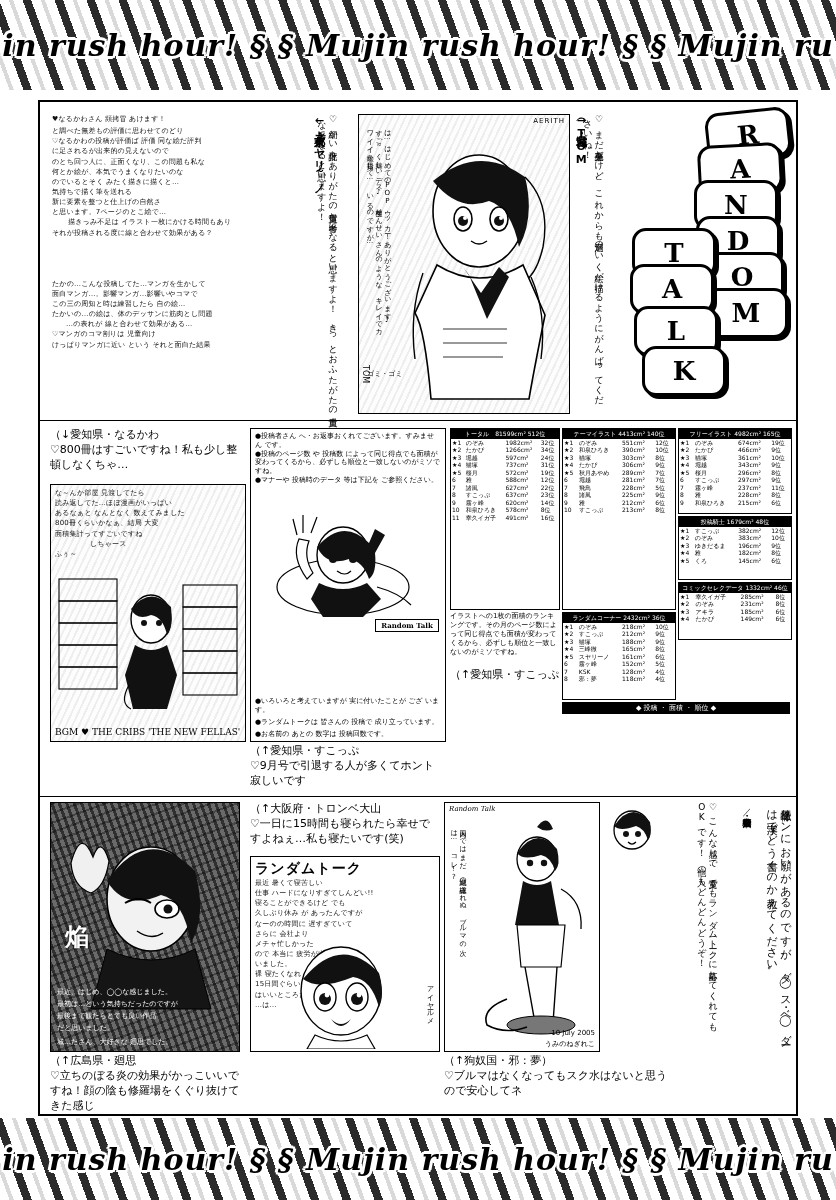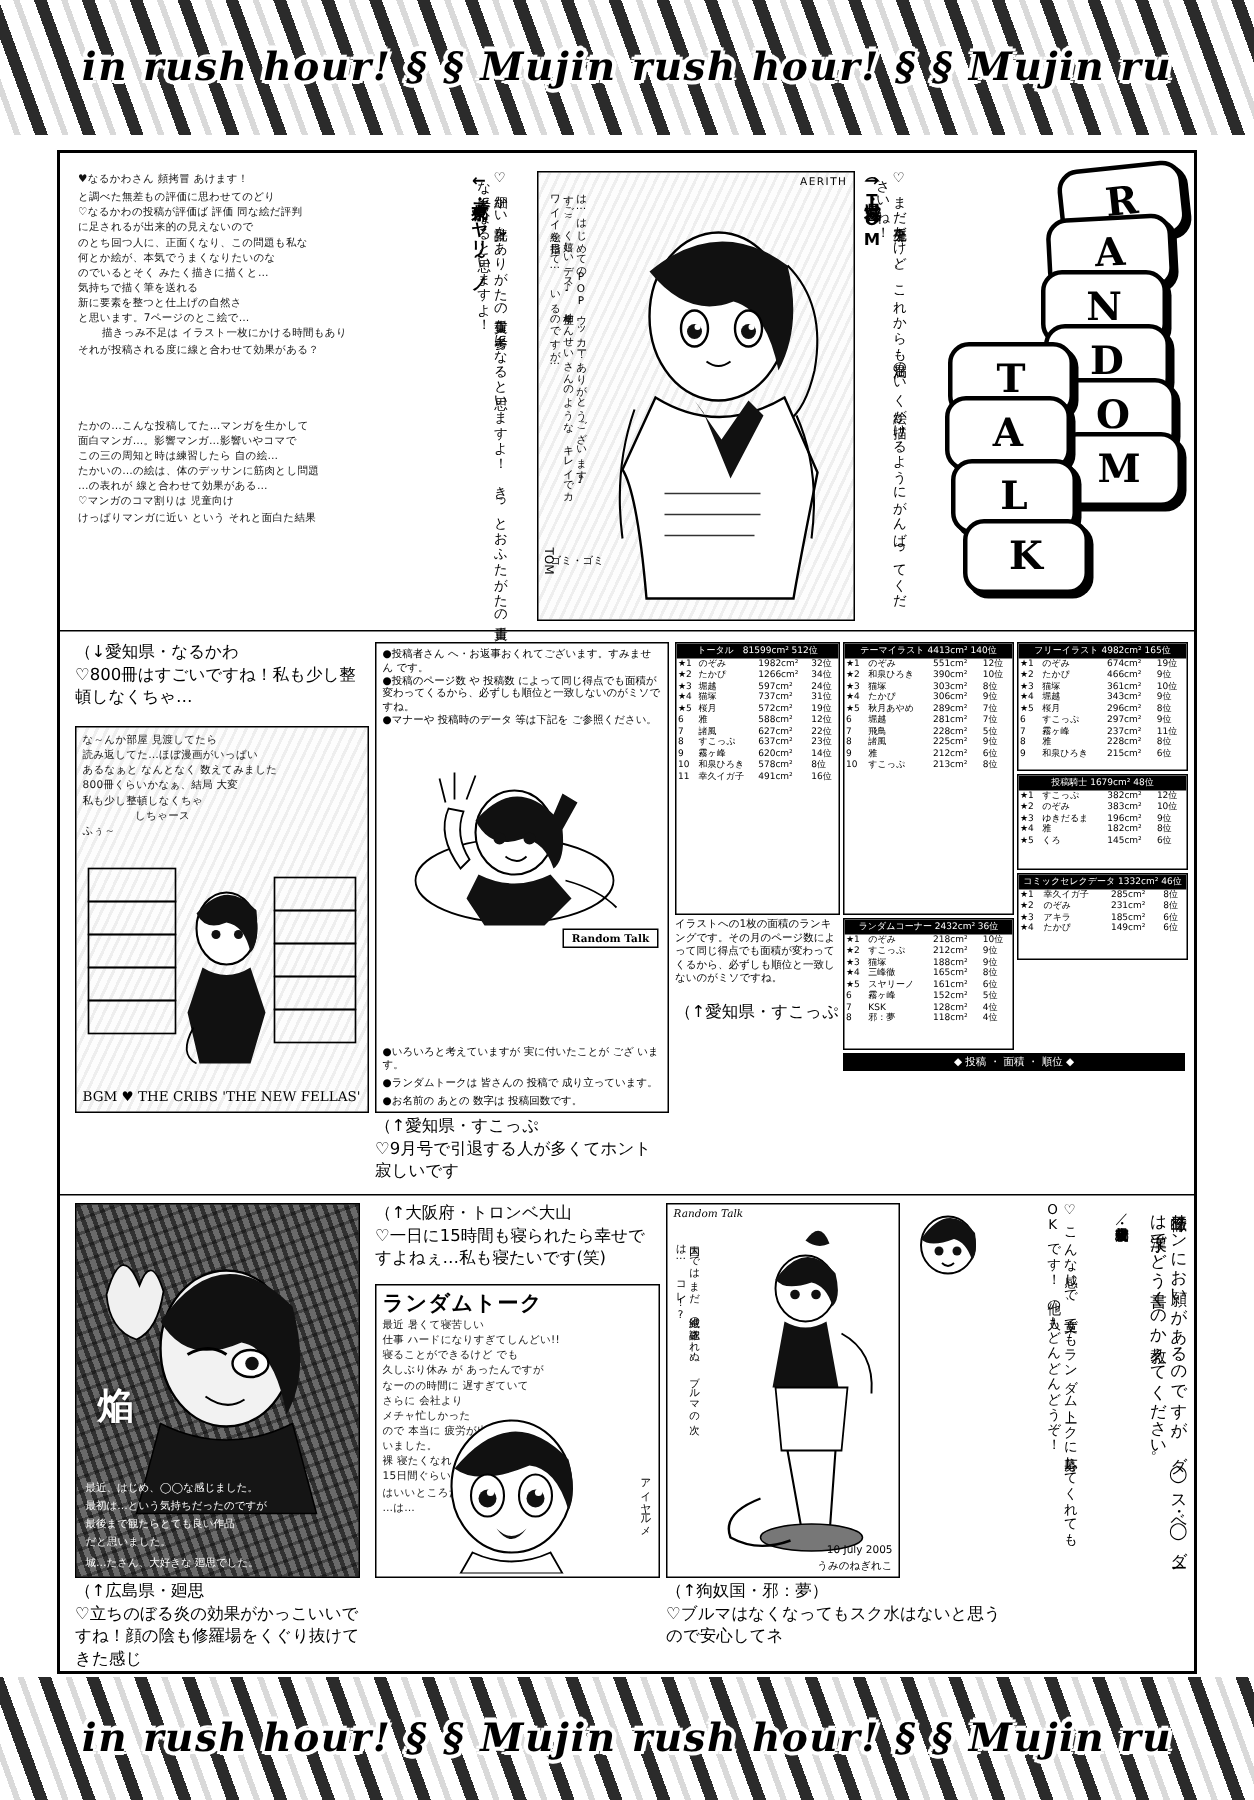"in rush hour! § §" .banner-text { font-size: 26px -> 30px }
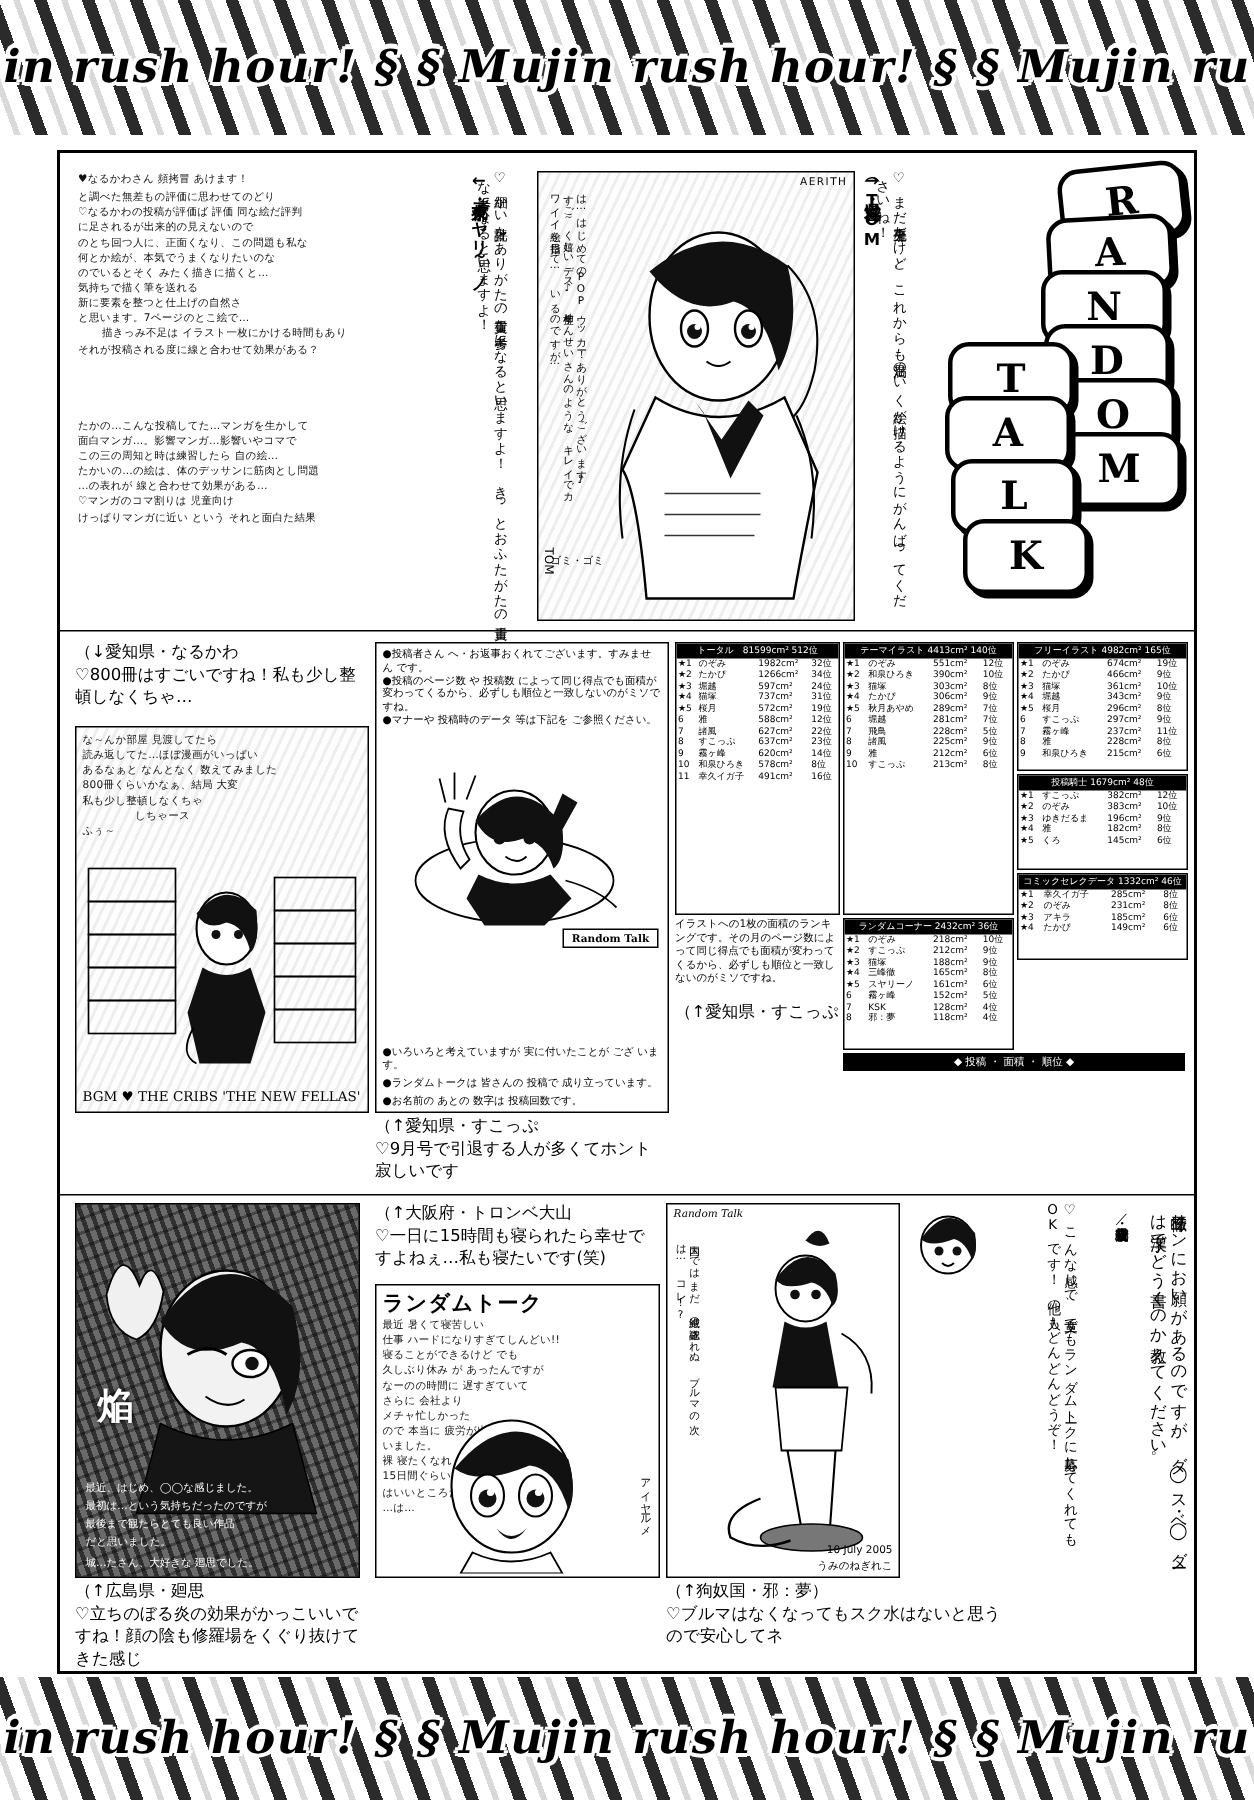"…の表れが 線と合わせて効果がある…" div.hand { margin-left: none -> 14px }
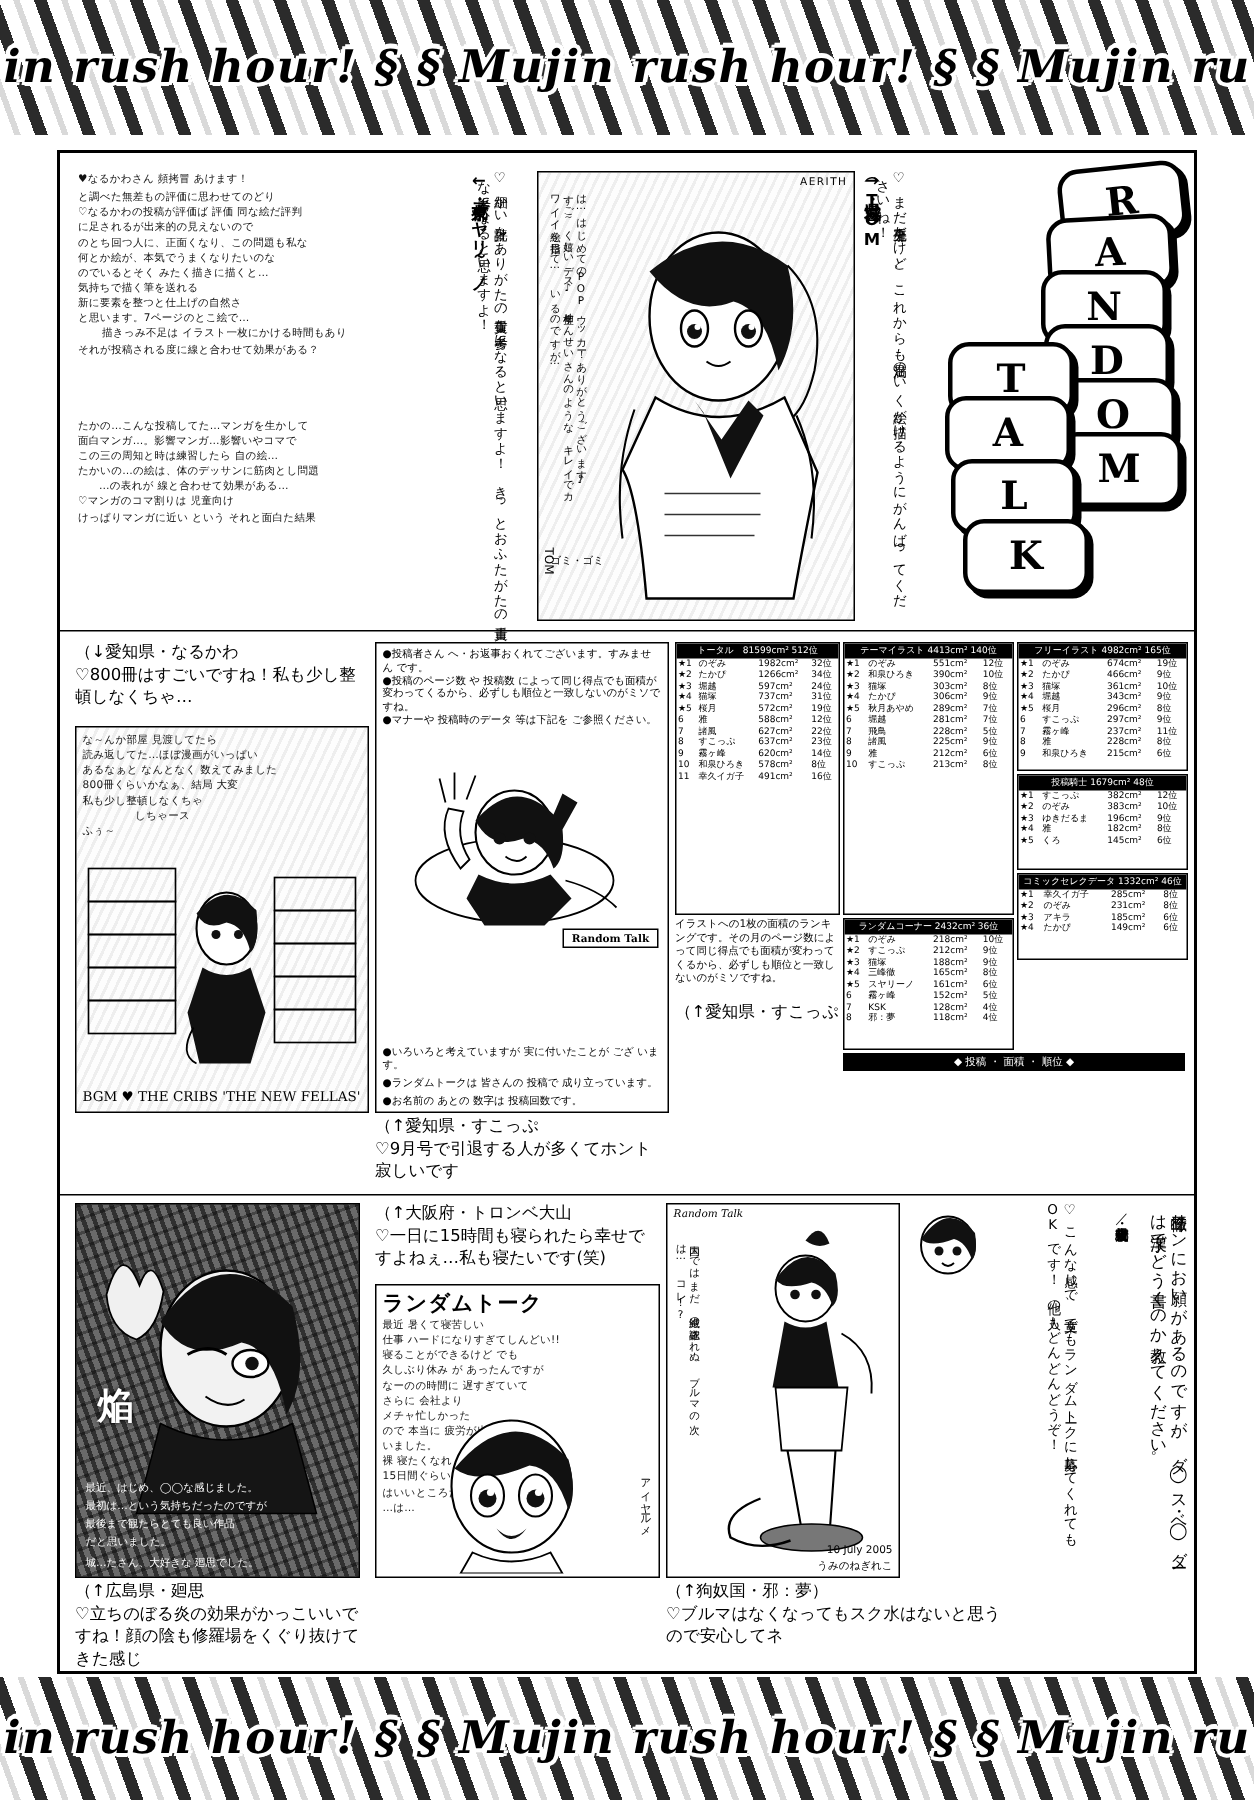"私も少し整頓しなくちゃ" div.tiny { text: 私も少し整頓しなくちゃ -> 面積集計ってすごいですね }
